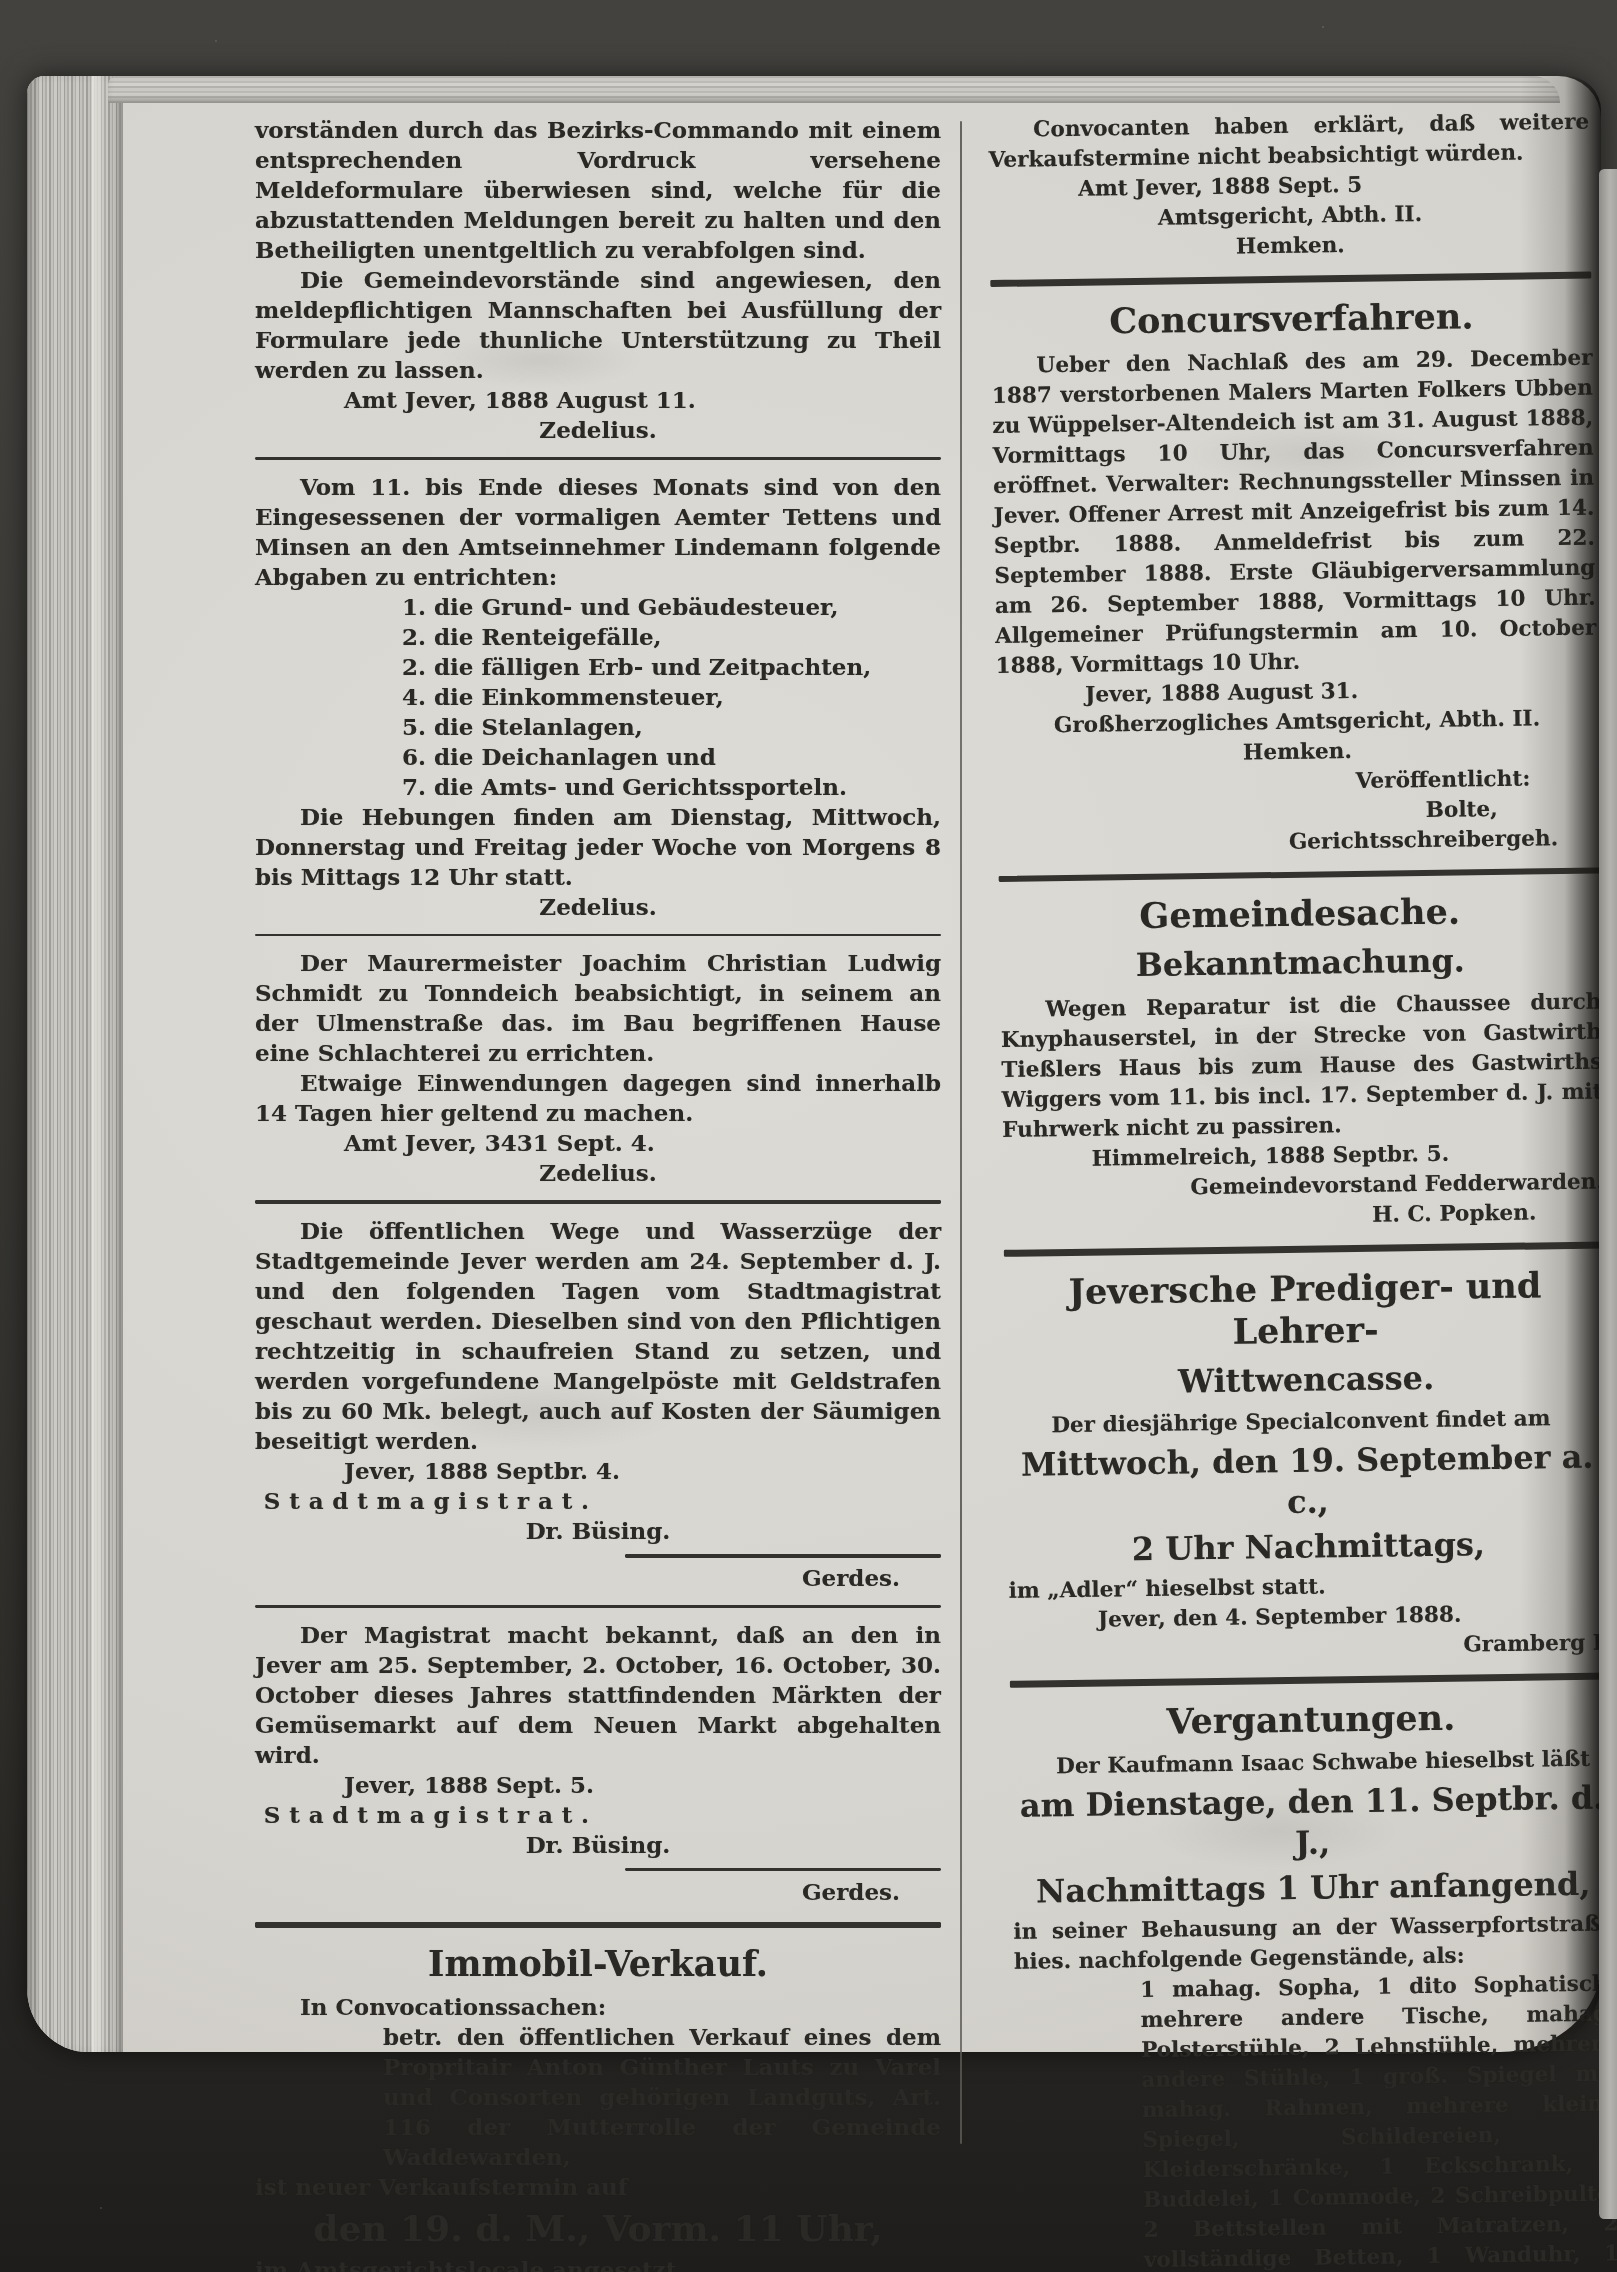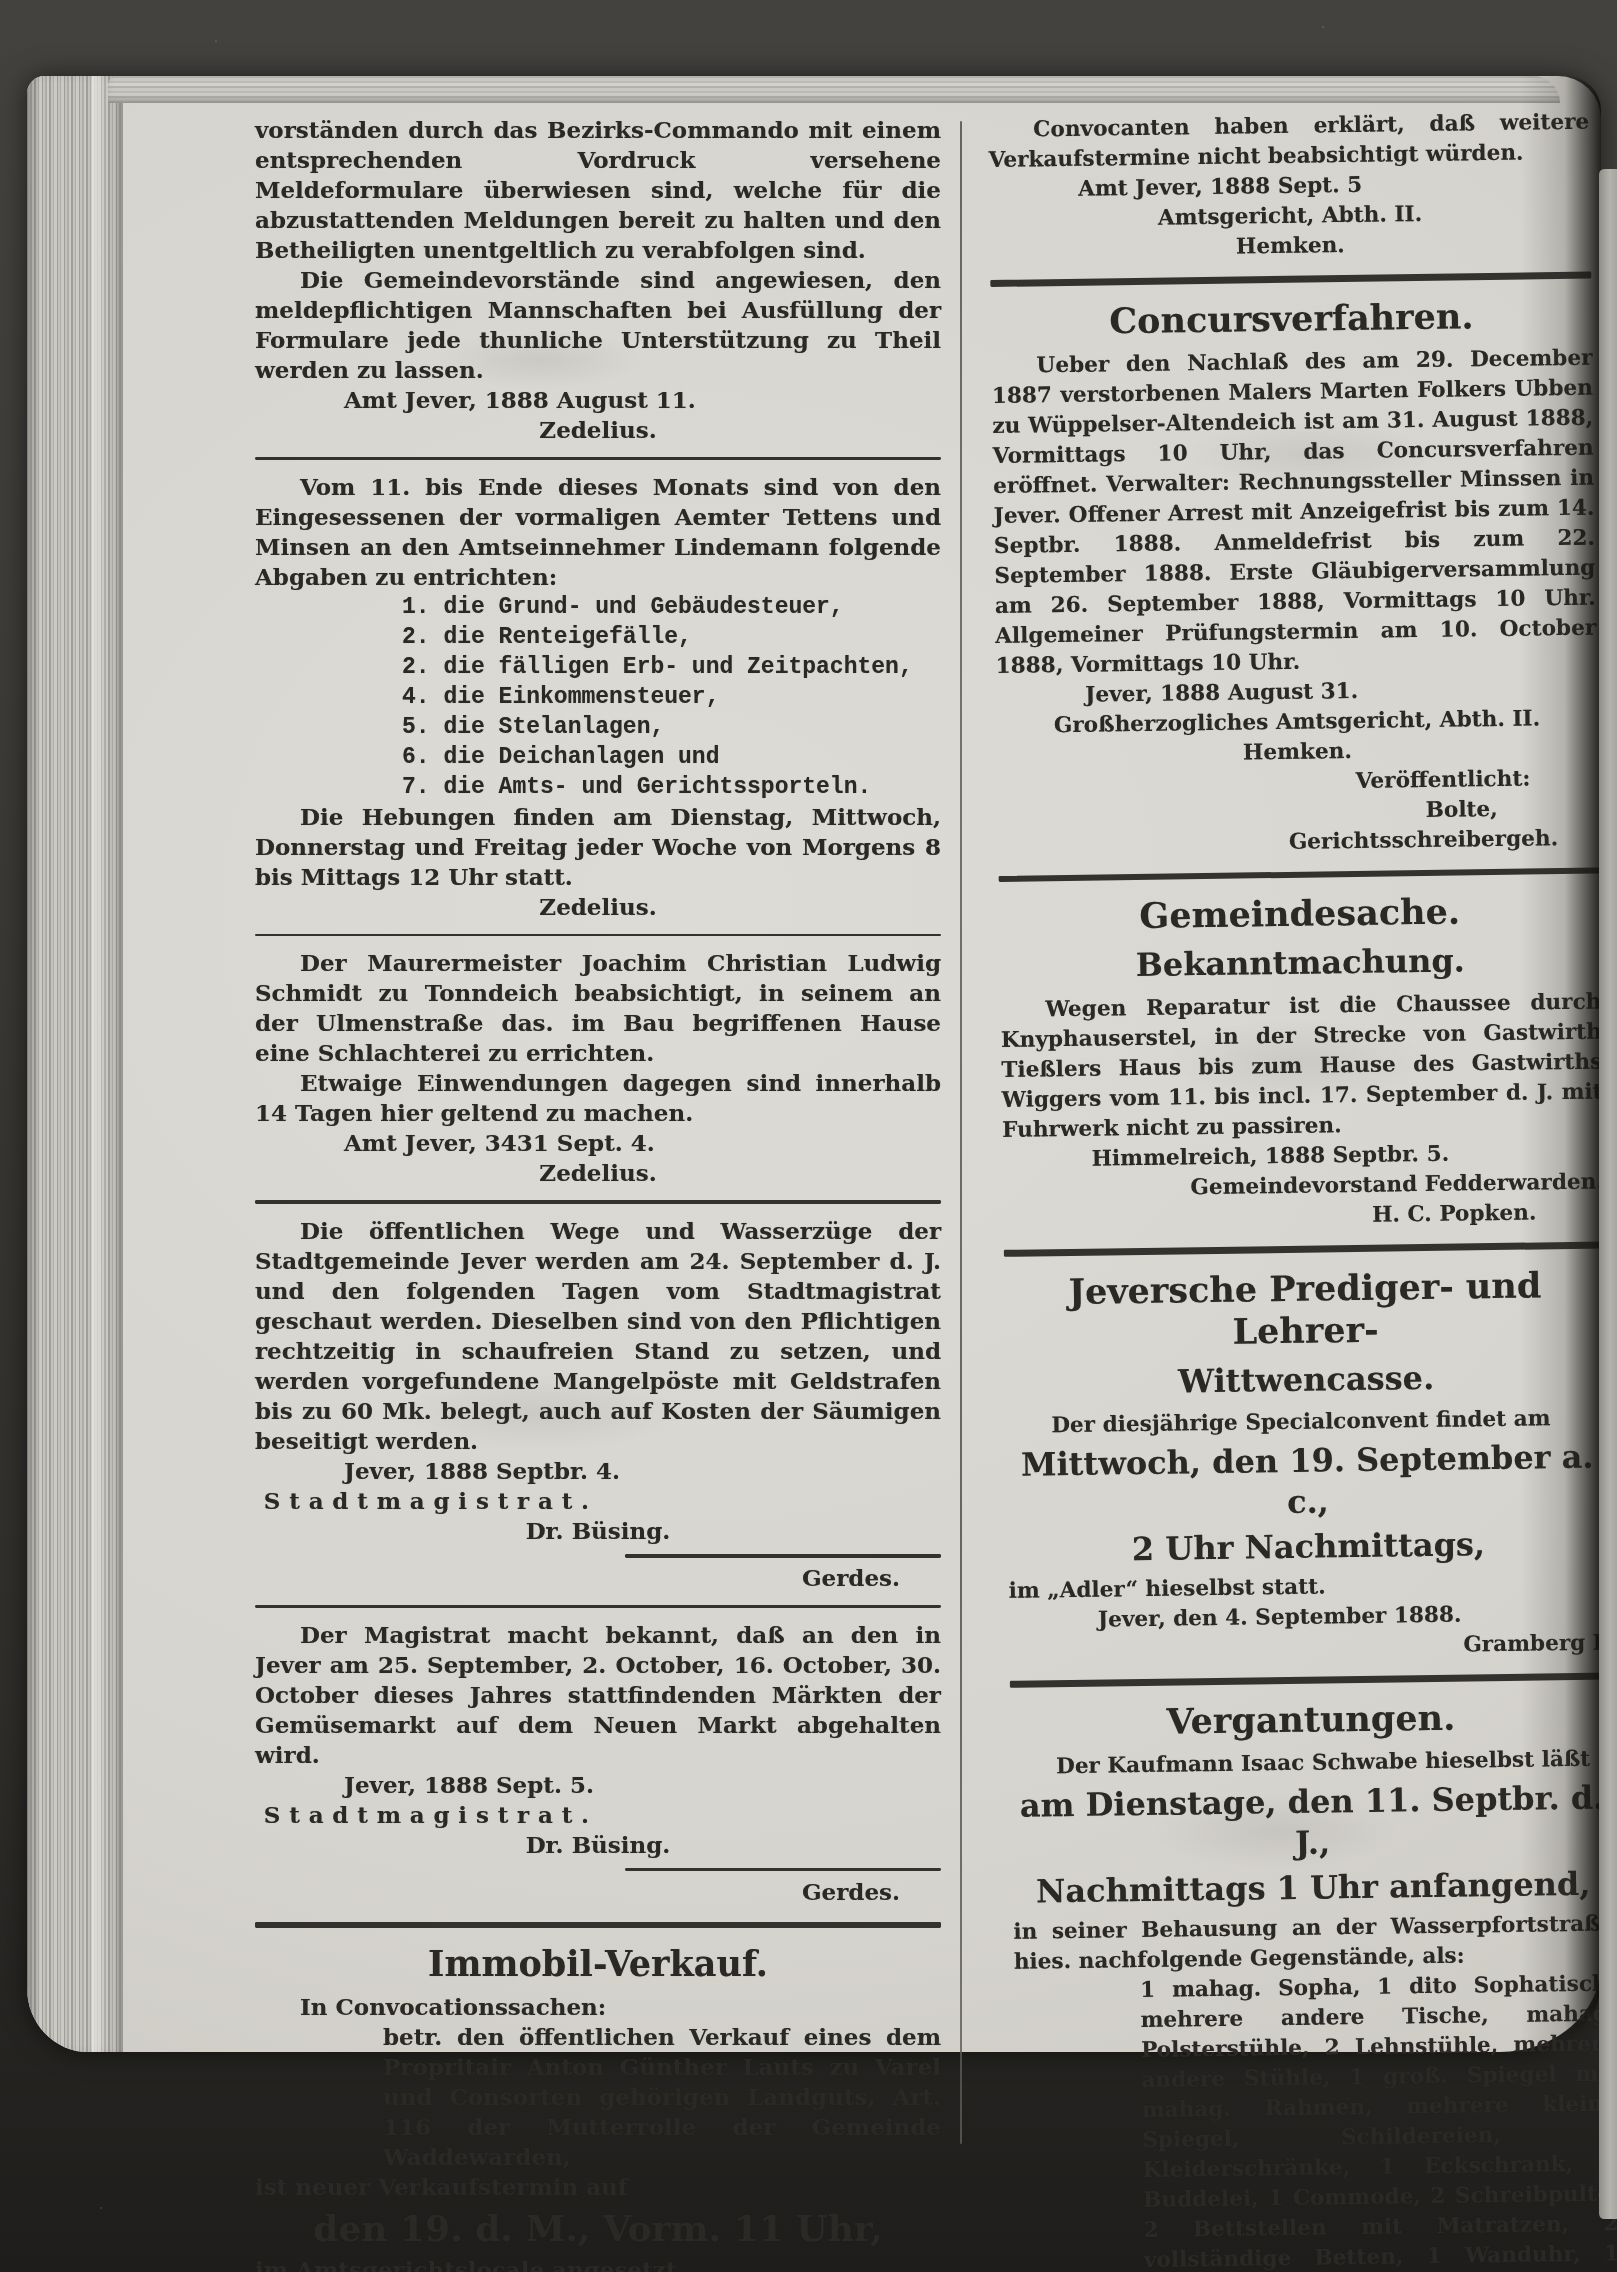"1. die Grund- und Gebäudesteuer," .list-item { font-family: Liberation Mono, monospace -> none }
